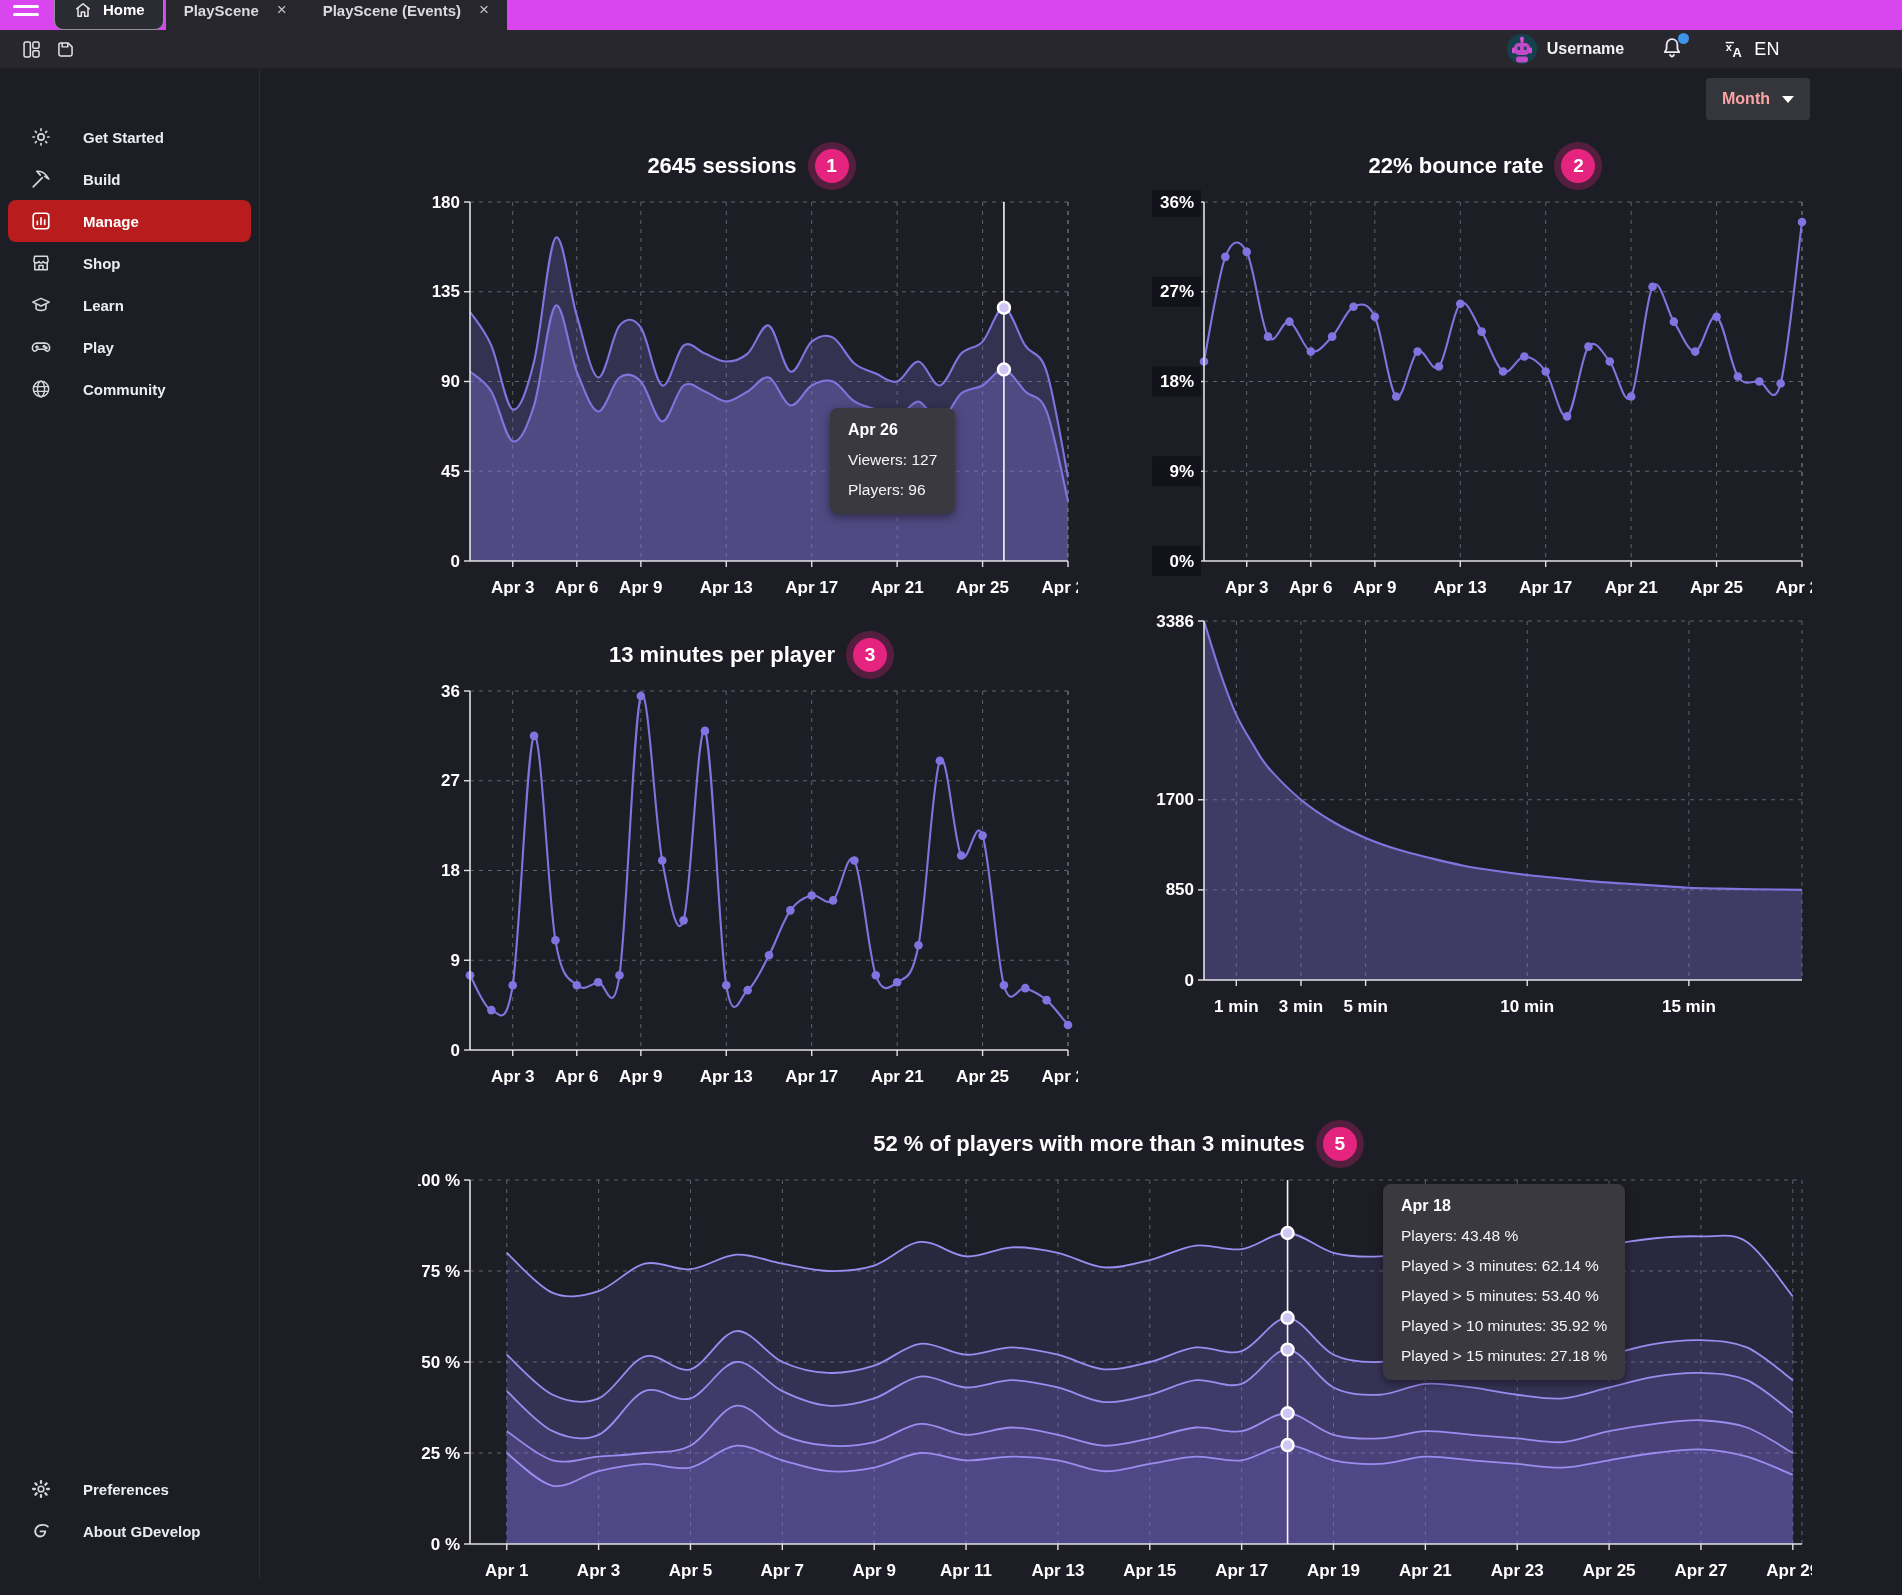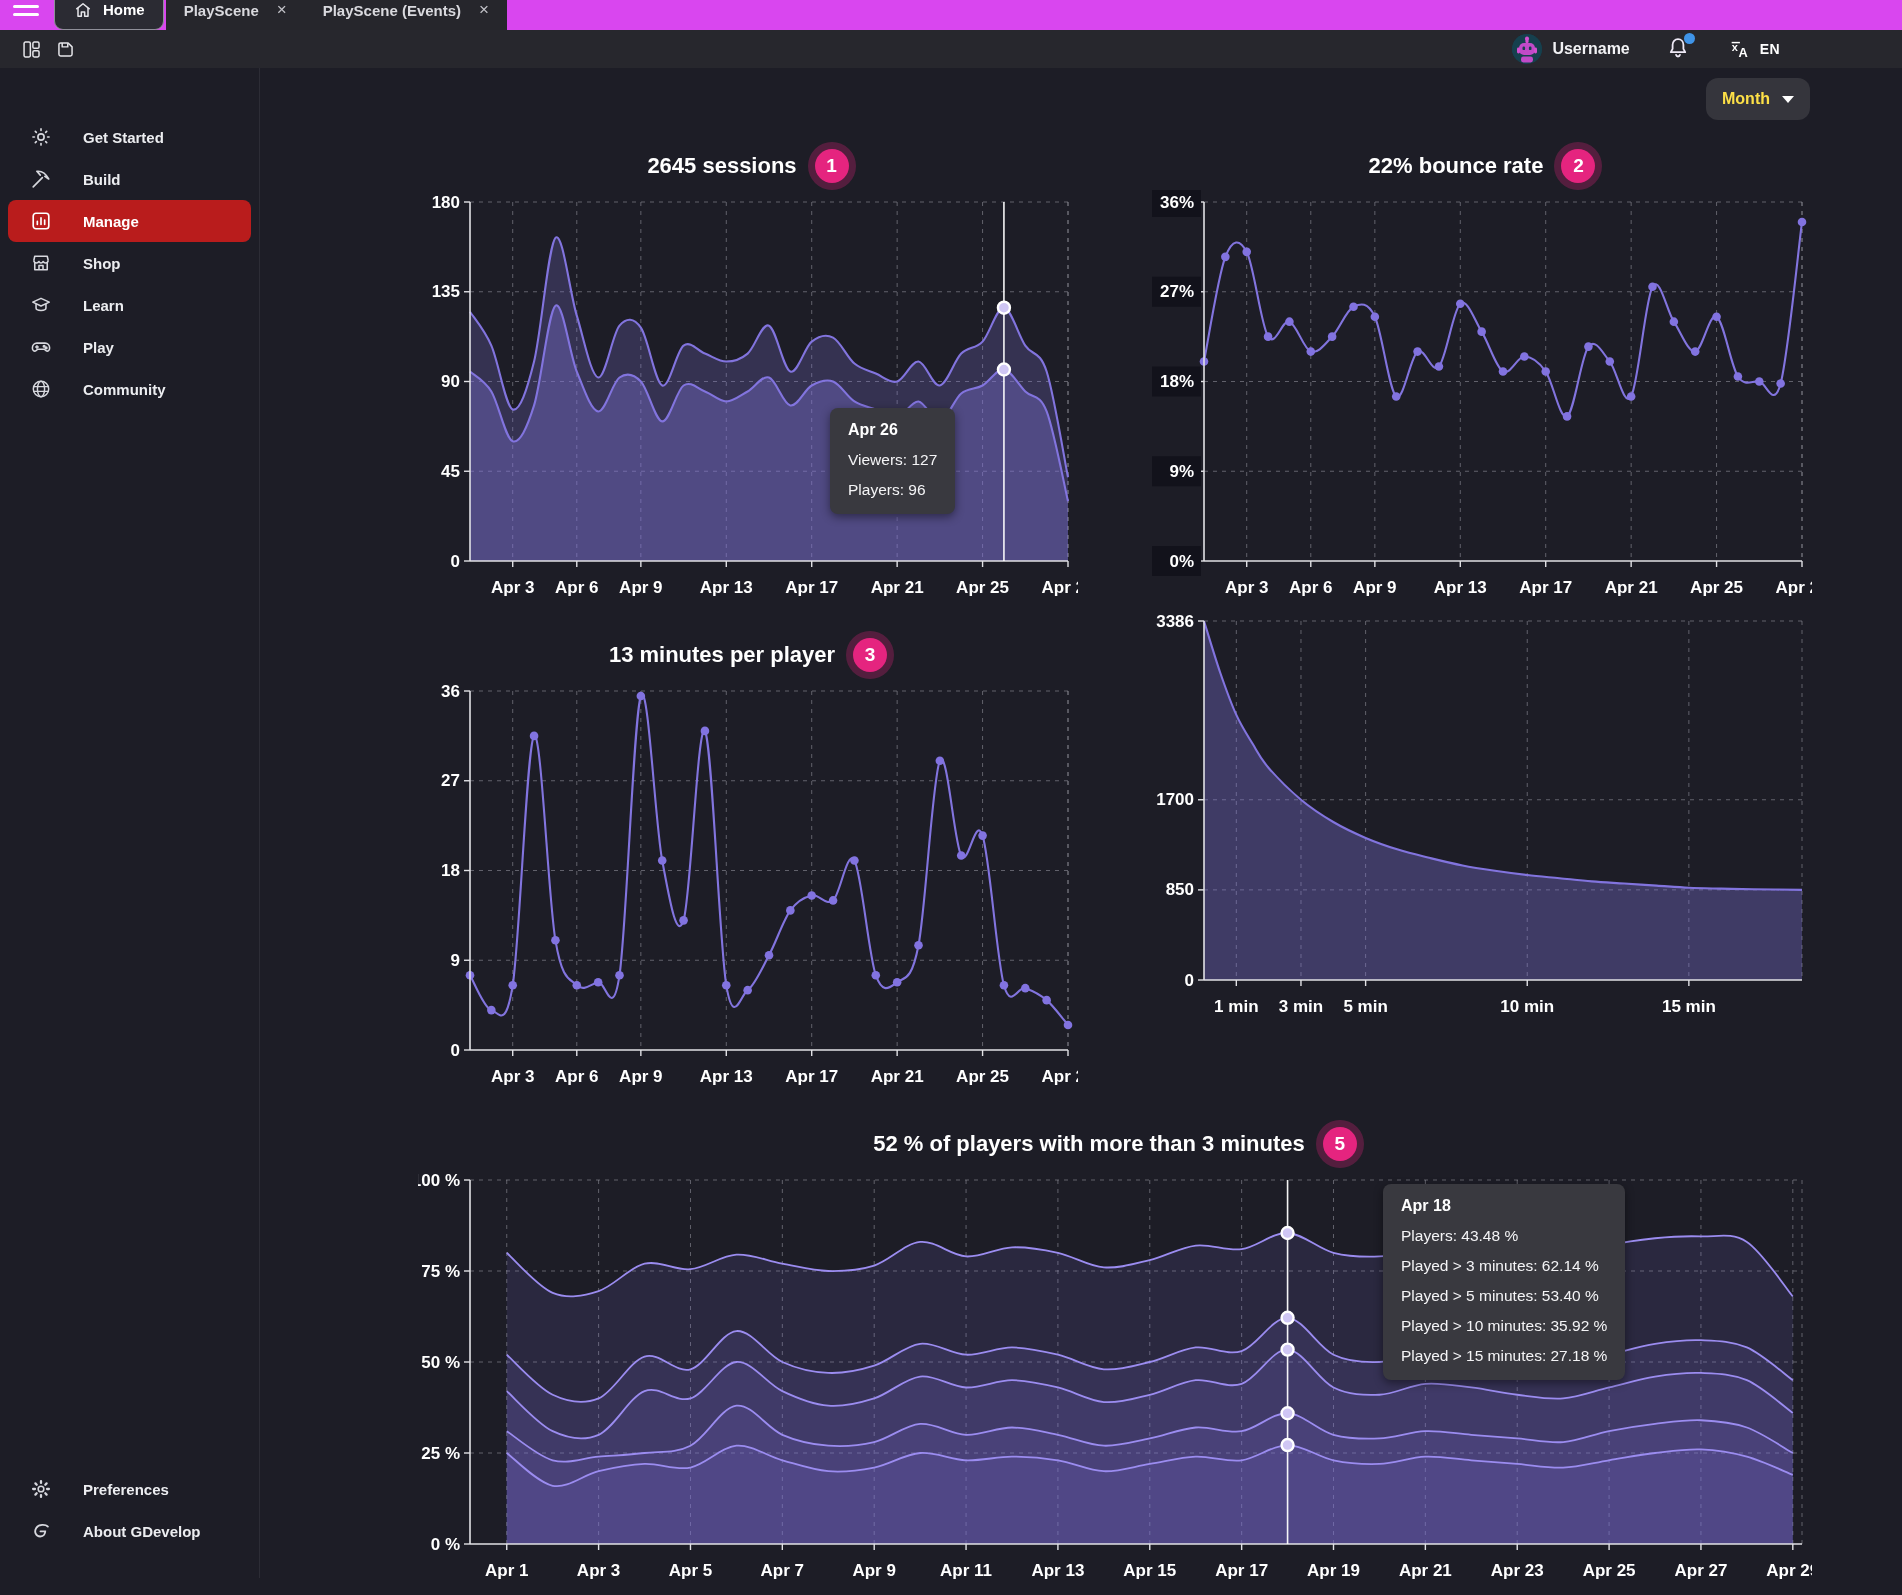"EN" .lang-code { font-size: 14px -> 18px; font-weight: 700 -> 400 }
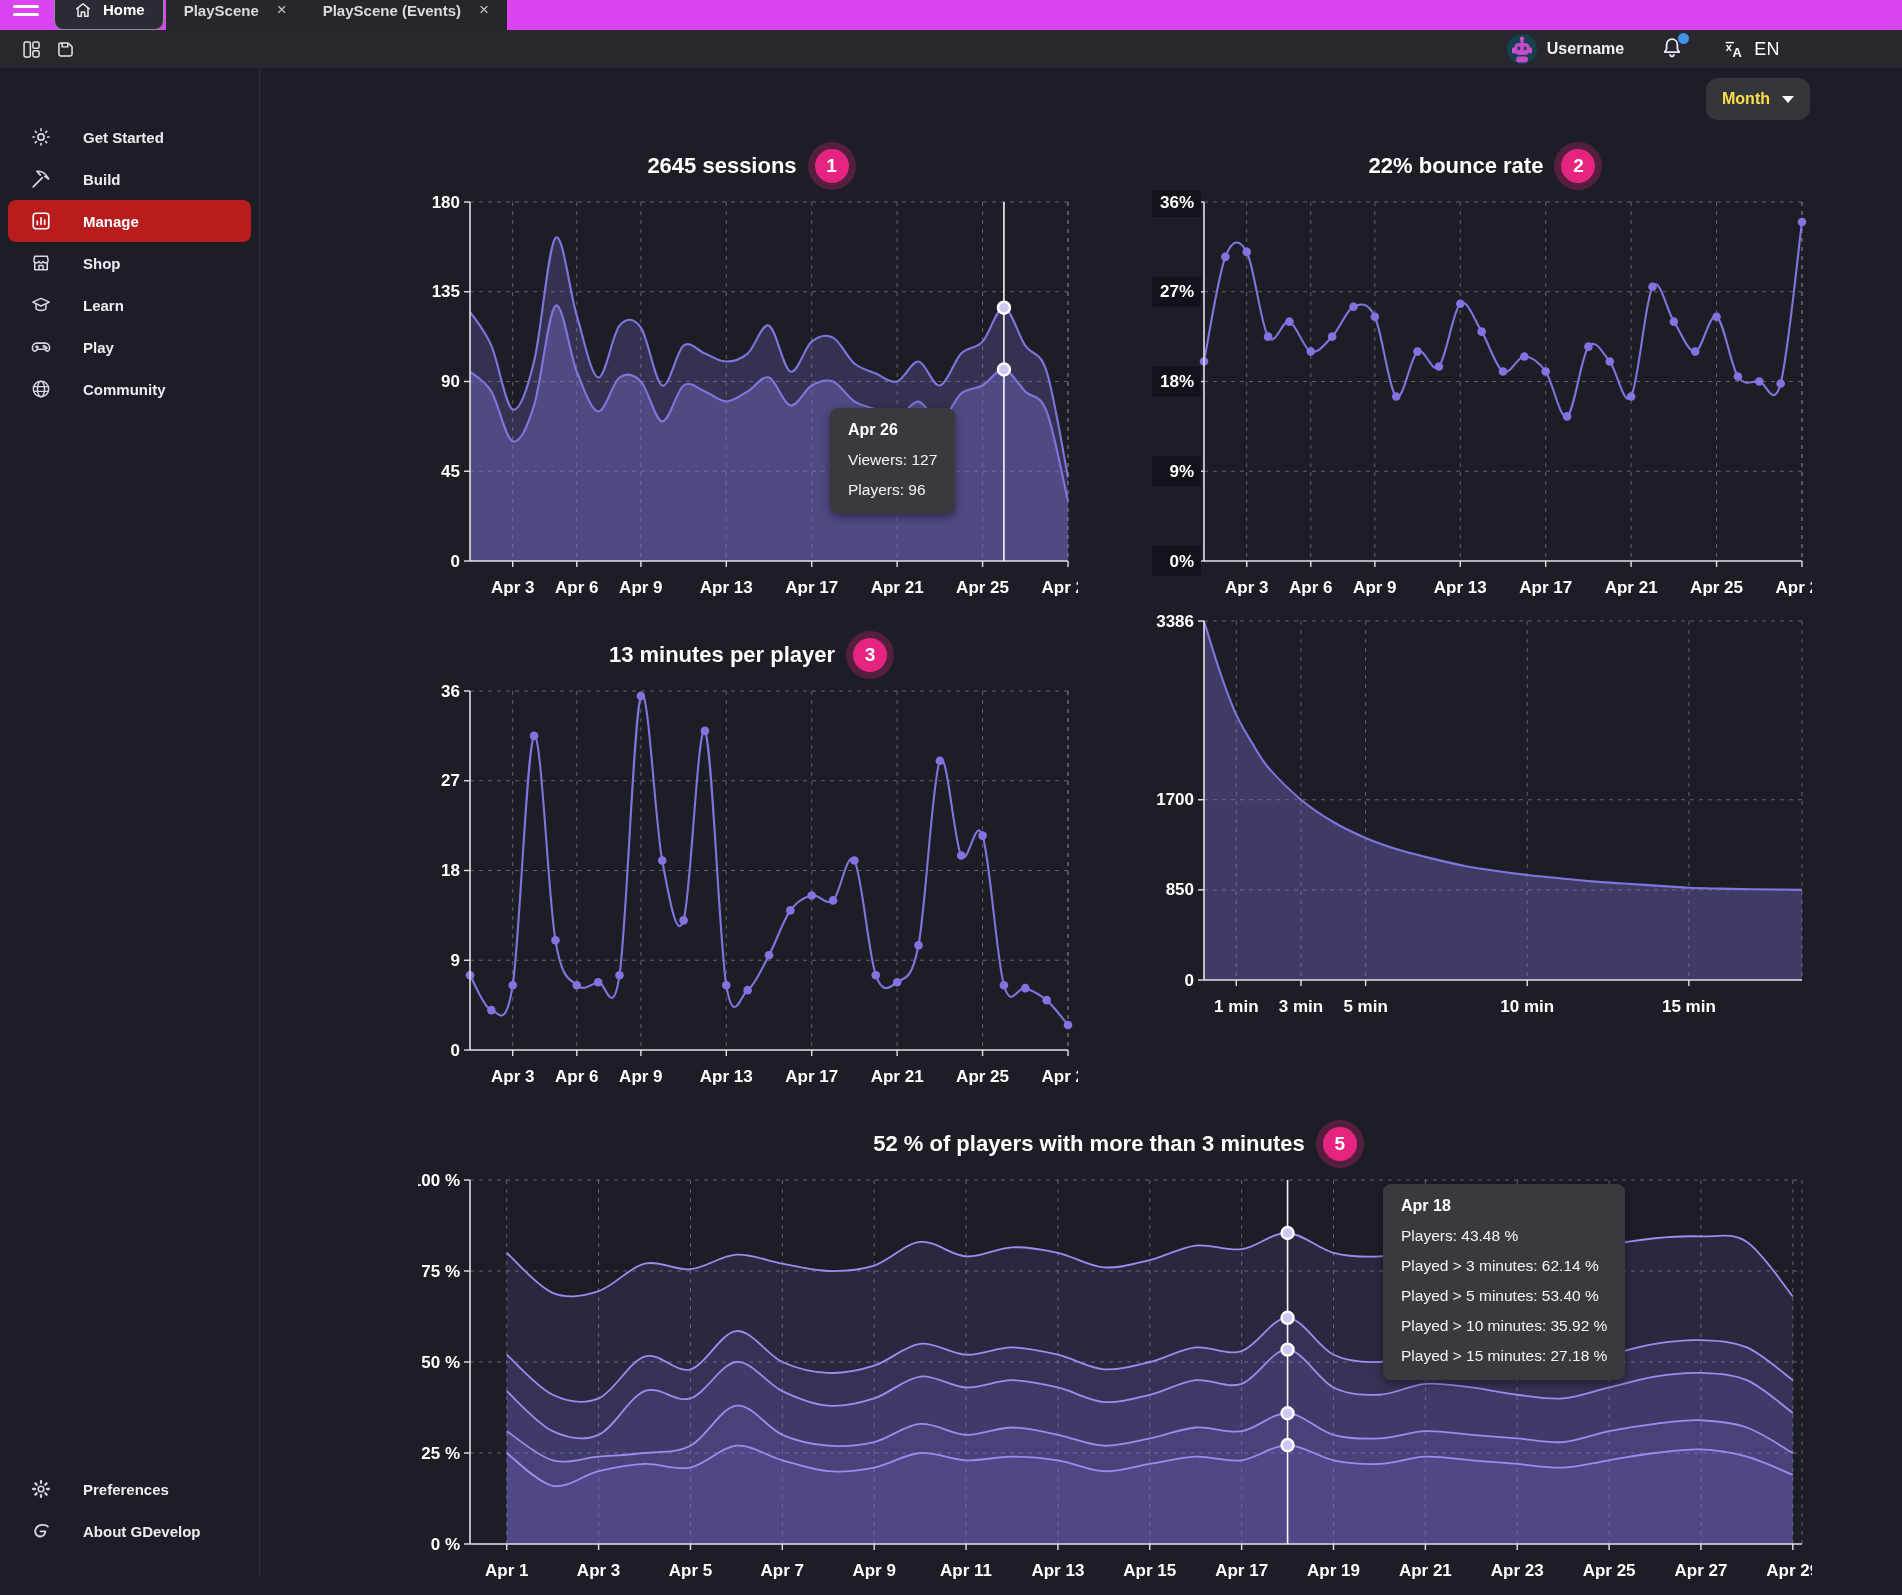"Month" .month-btn { border-radius: 12px -> 3px; color: #fde047 -> #fca5a5 }
